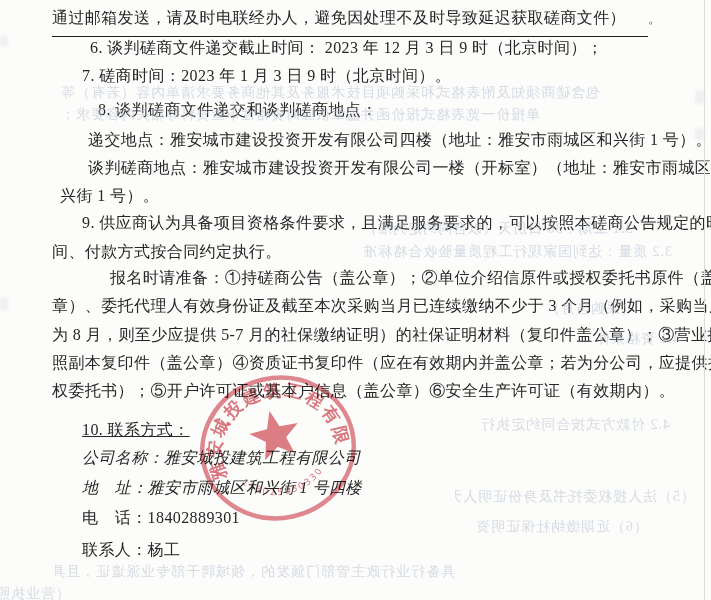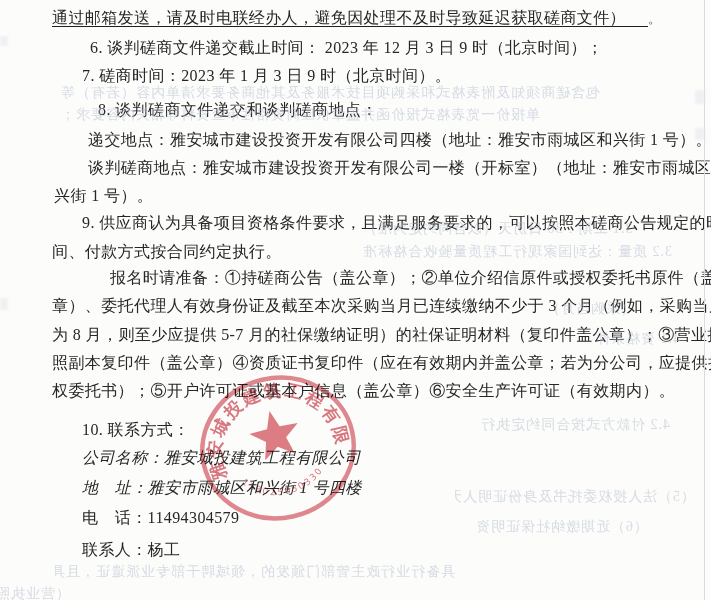"通过邮箱发送，请及时电联经办人，避免因处理不及时导致延迟获取磋商文件）" .line .u { padding-bottom: 0 -> 10px }
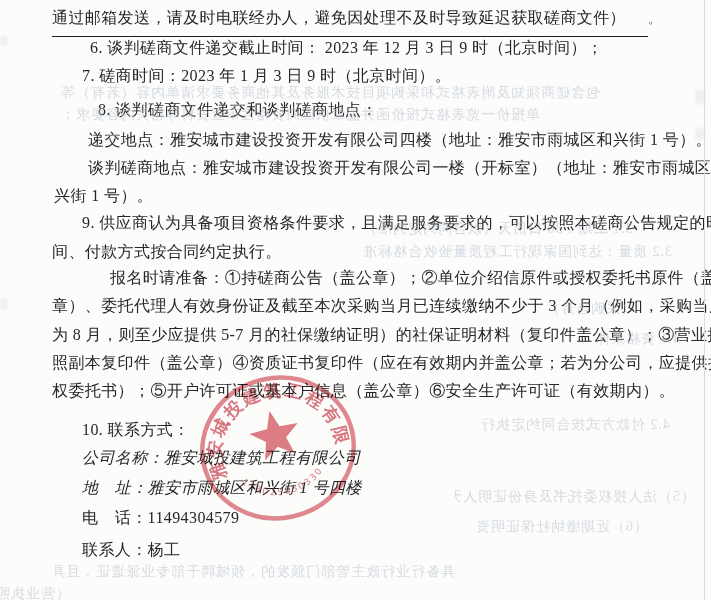"兴街 1 号）。" div.line { left: 54px -> 60px }
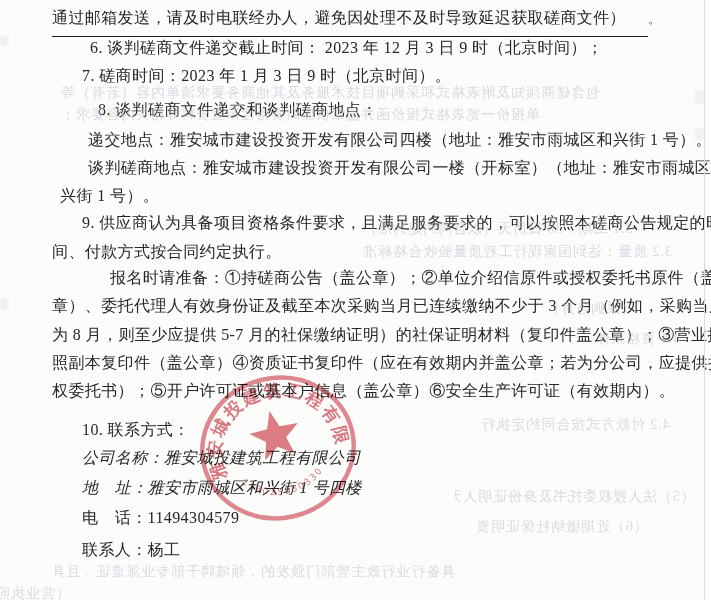"10. 联系方式：" div.line { text-decoration: none -> underline }
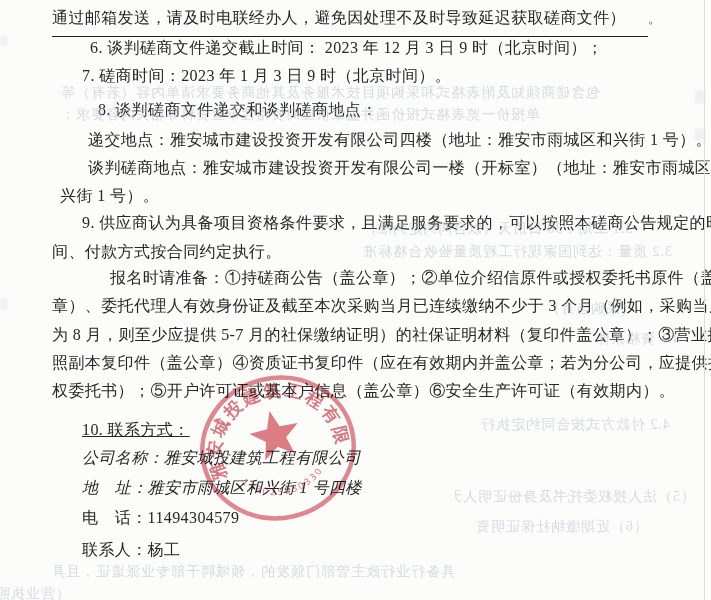"电 话：11494304579" span { text: 11494304579 -> 18402889301 }
